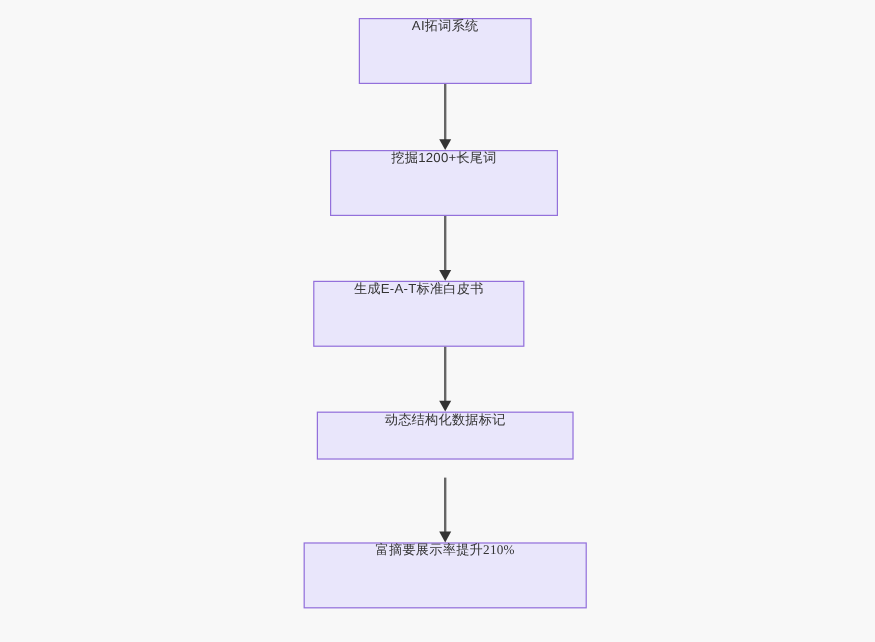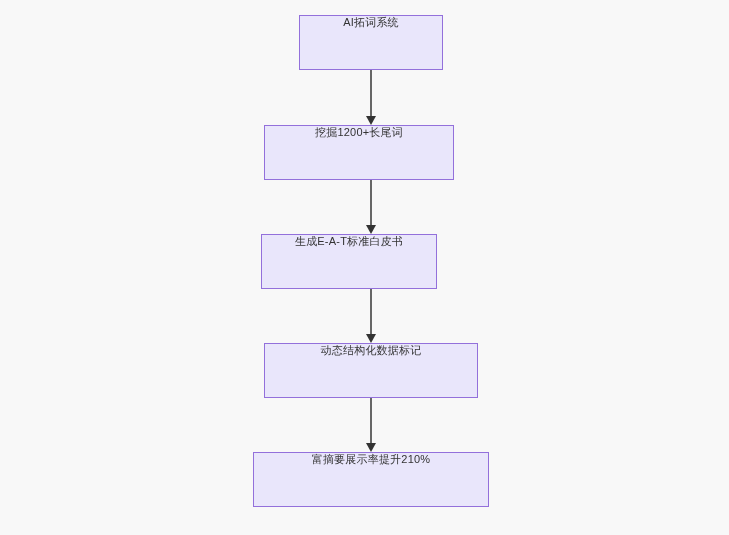"挖掘1200+长尾词" div.flow-node { left: 264px -> 275px }
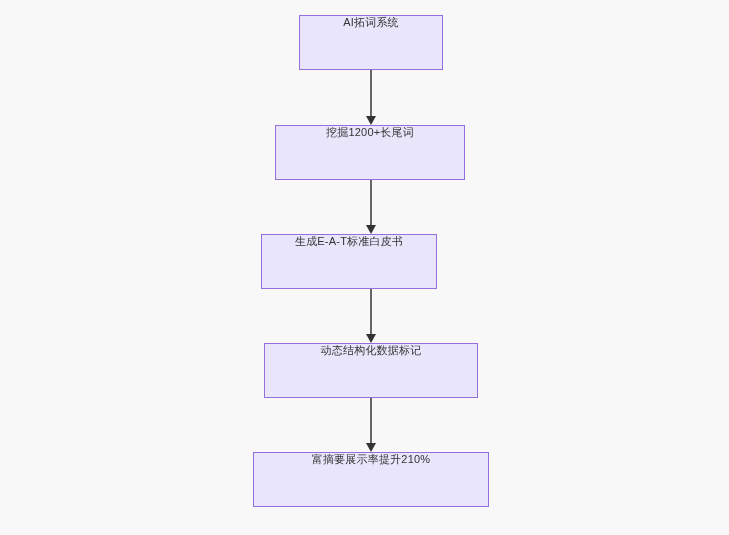"动态结构化数据标记" div.flow-node { height: 55px -> 40px }
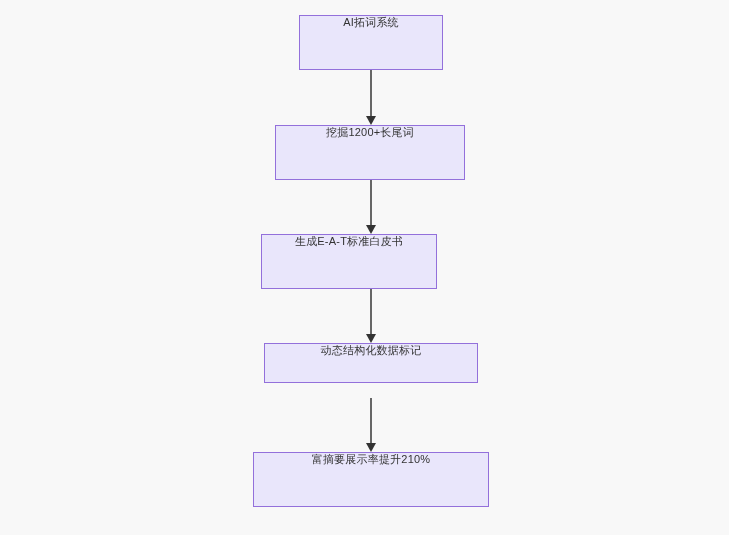"富摘要展示率提升210%" div.flow-node { font-family: none -> Liberation Serif, serif }
